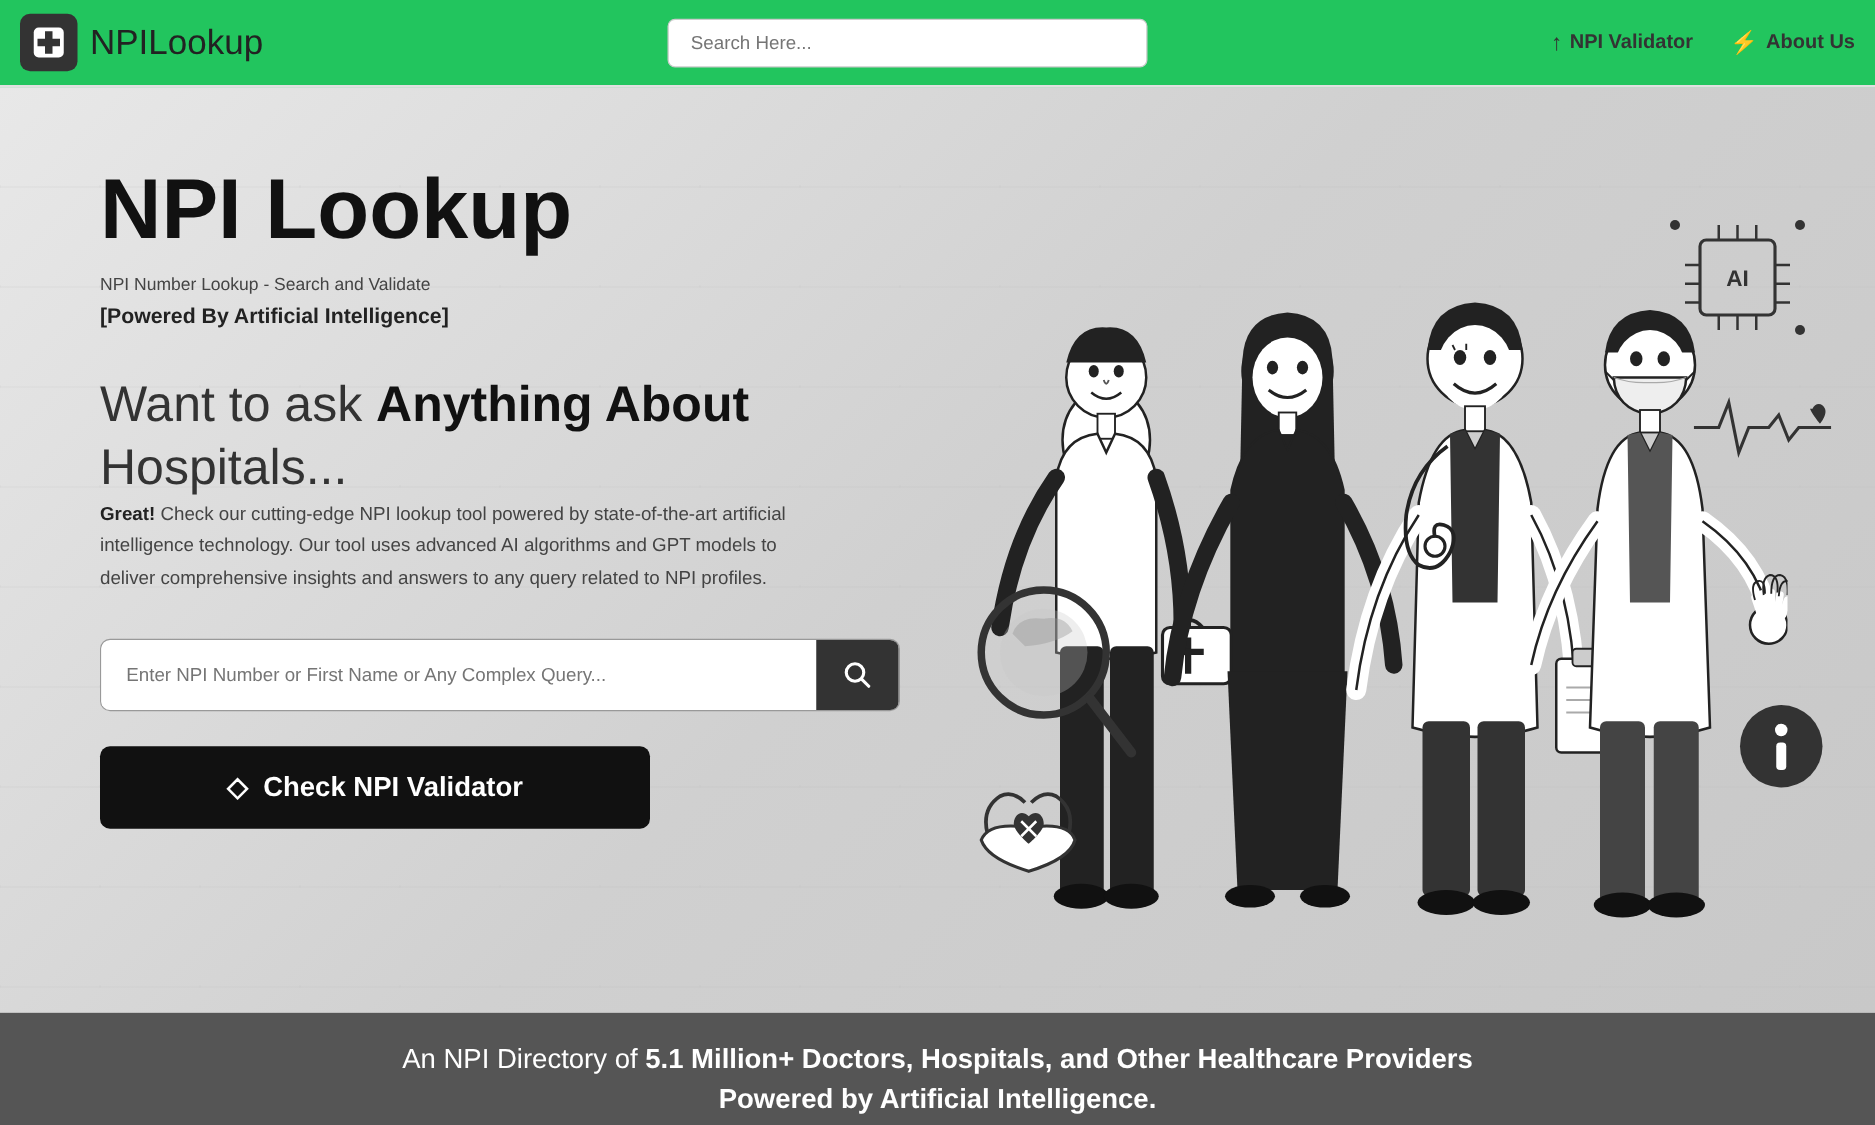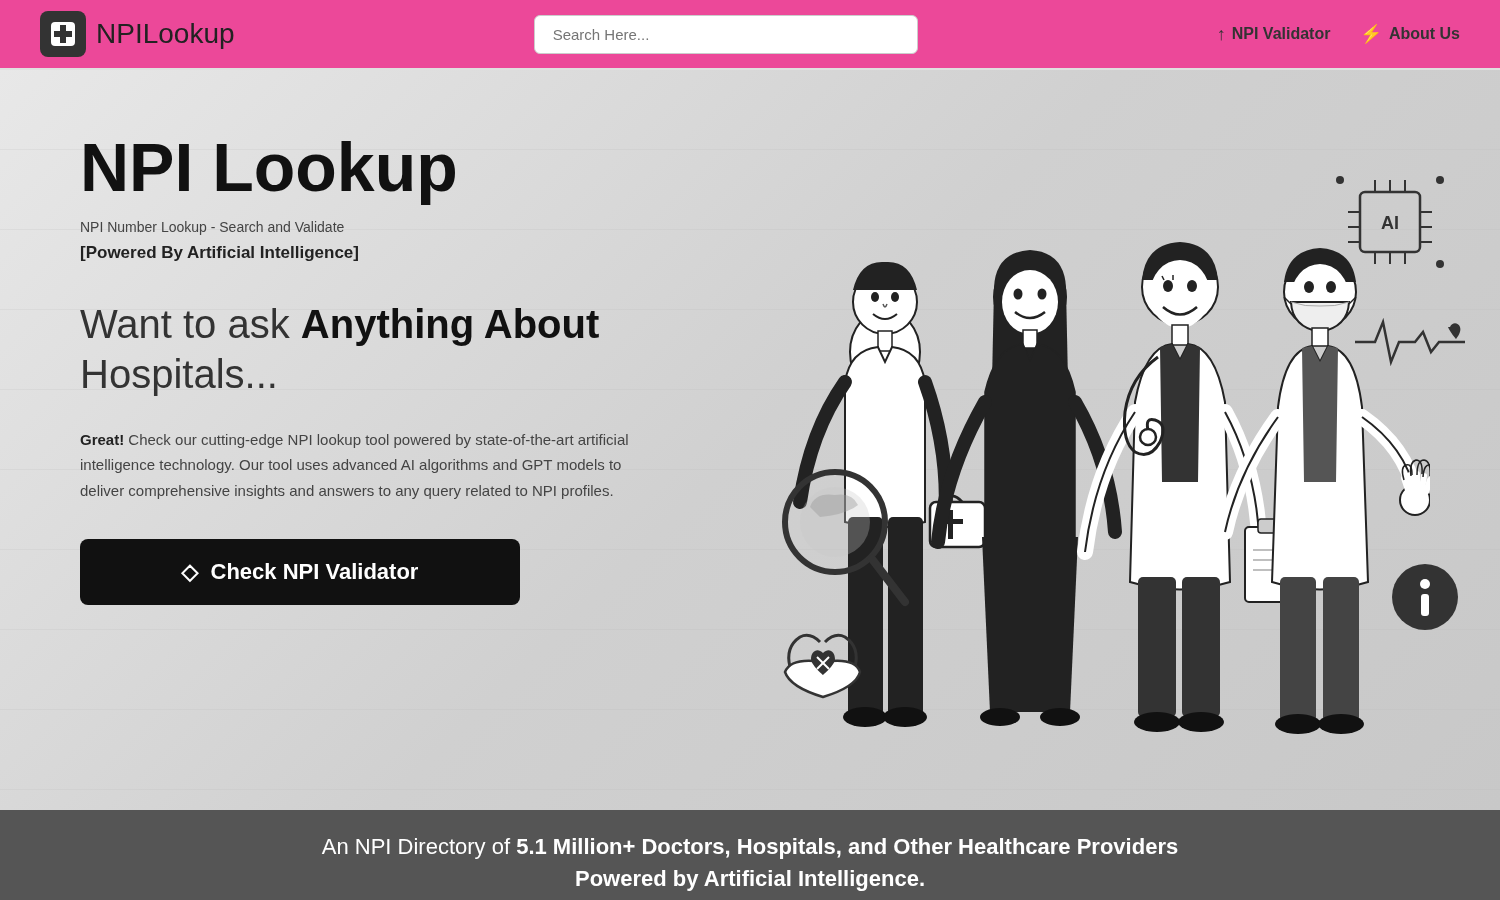"NPILookup" .header { background: #ec4899 -> #22c55e; padding: 0 40px -> 0 16px }
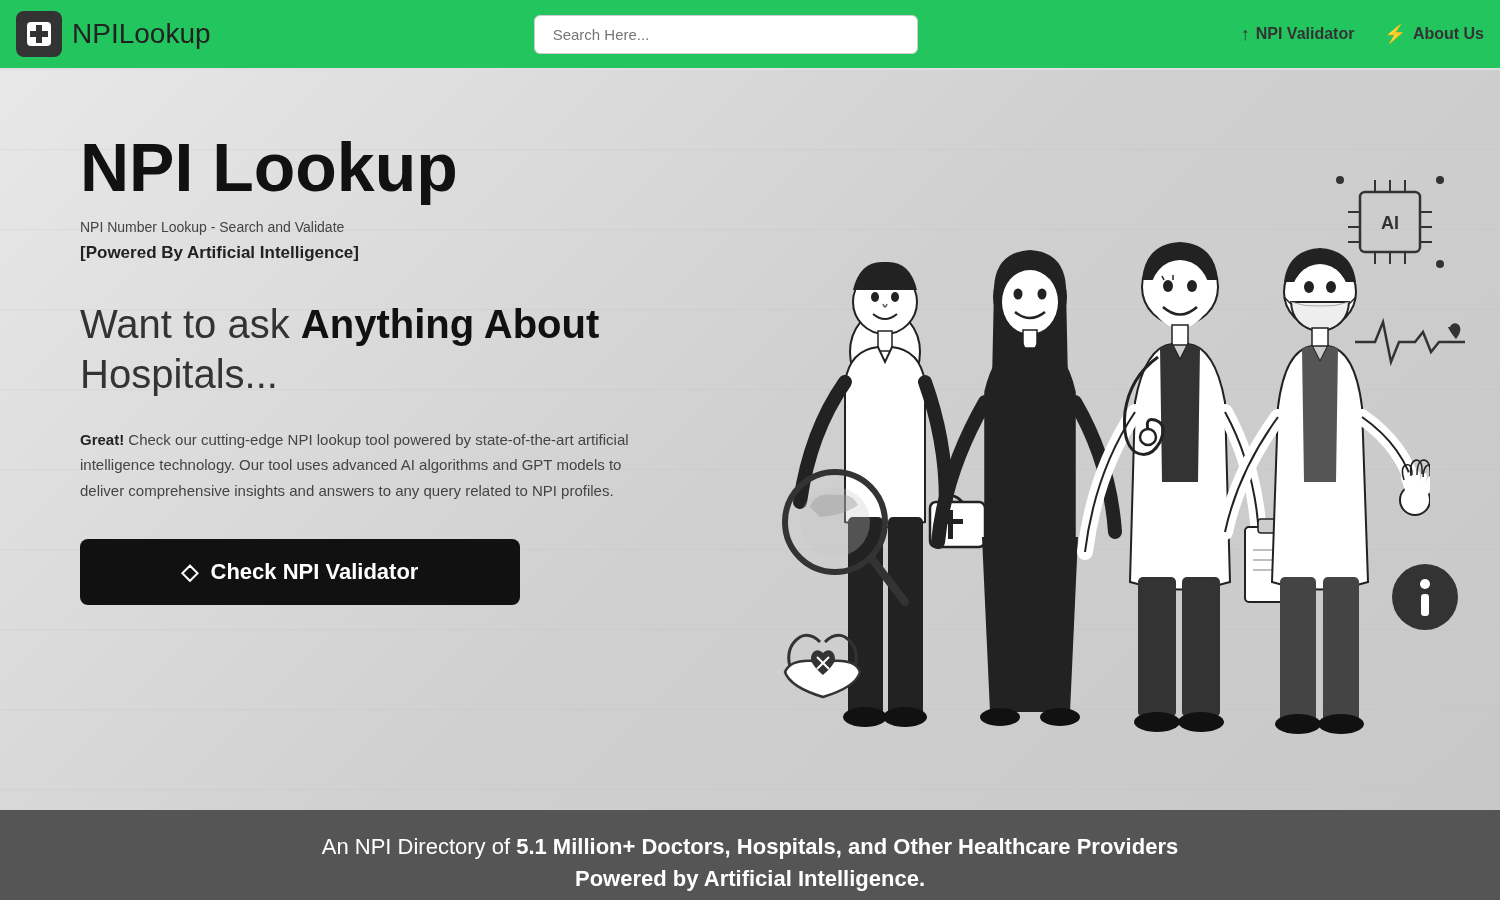"Want to ask Anything About" .hero-question { margin-bottom: 28px -> none }
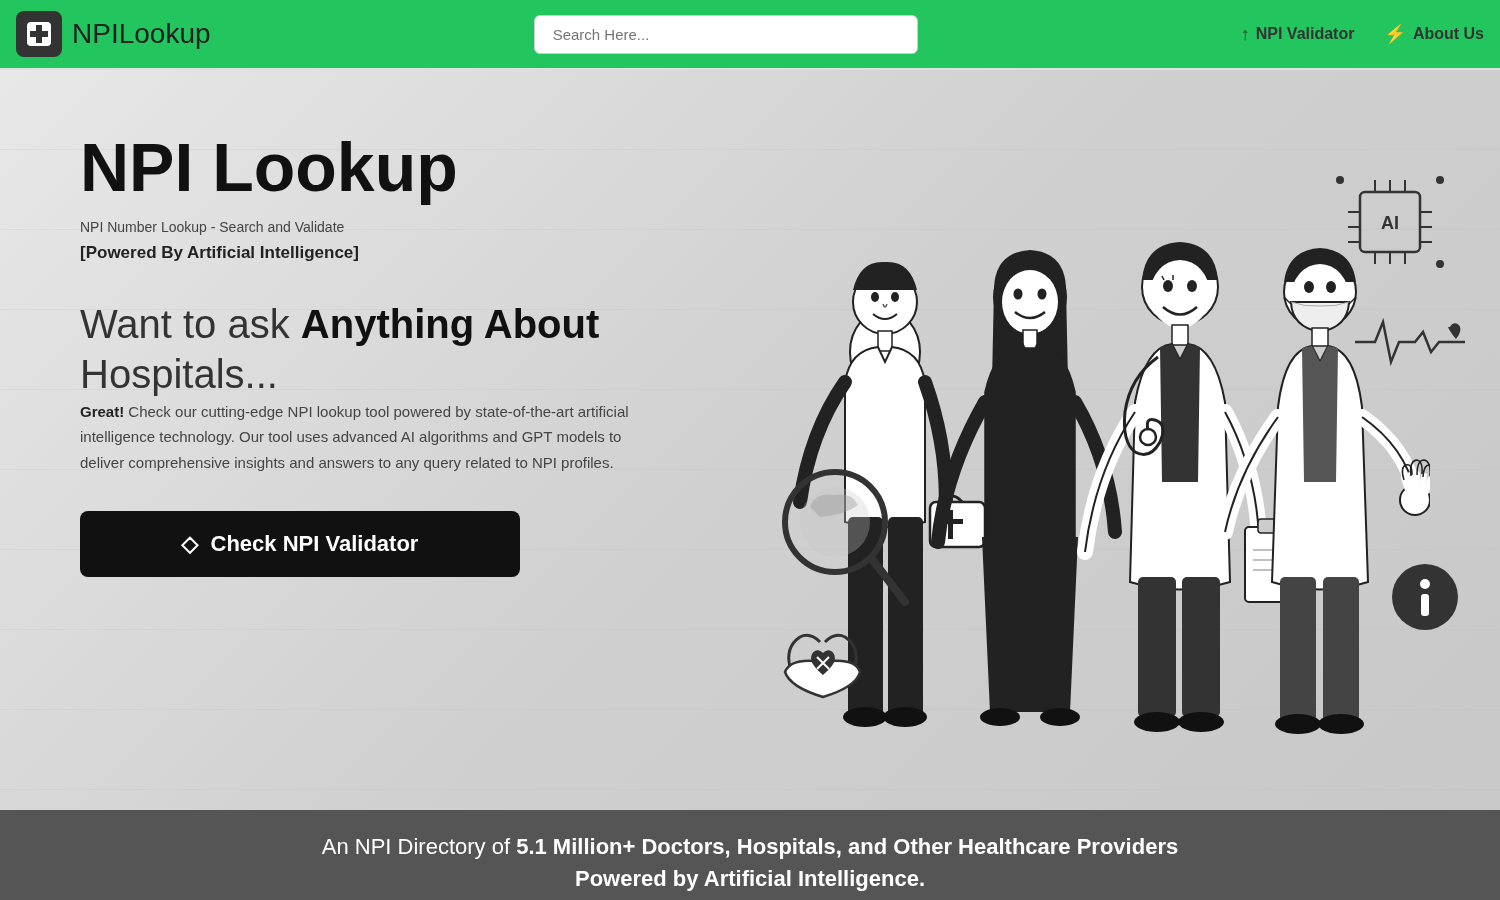"Enter NPI Number or First" div.search-bar { html: none -> <div> <input> <button> <svg> <circle></circle> <line></line> </svg> </button> </div> }
